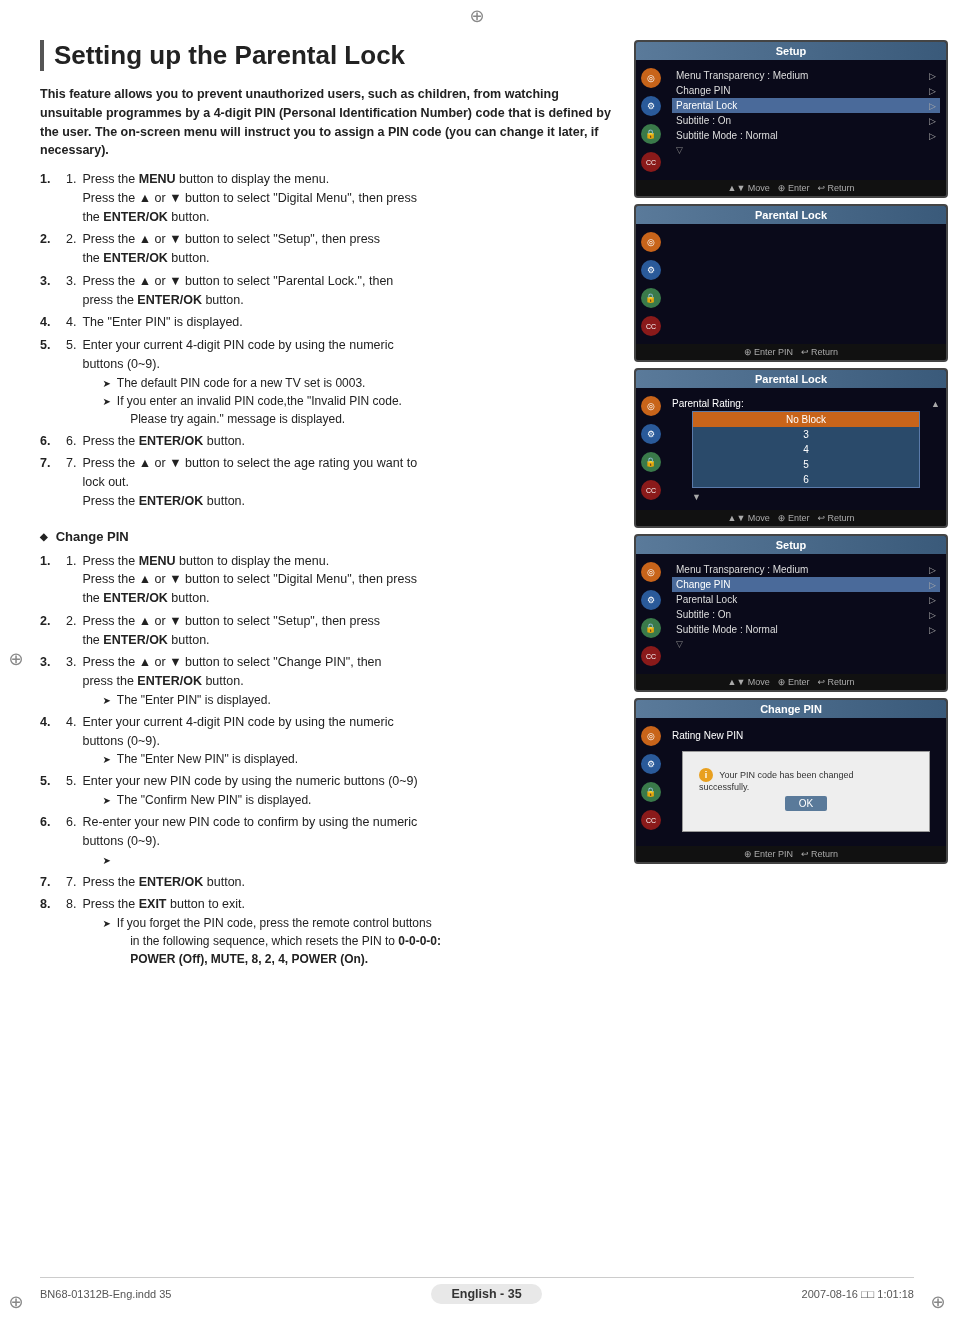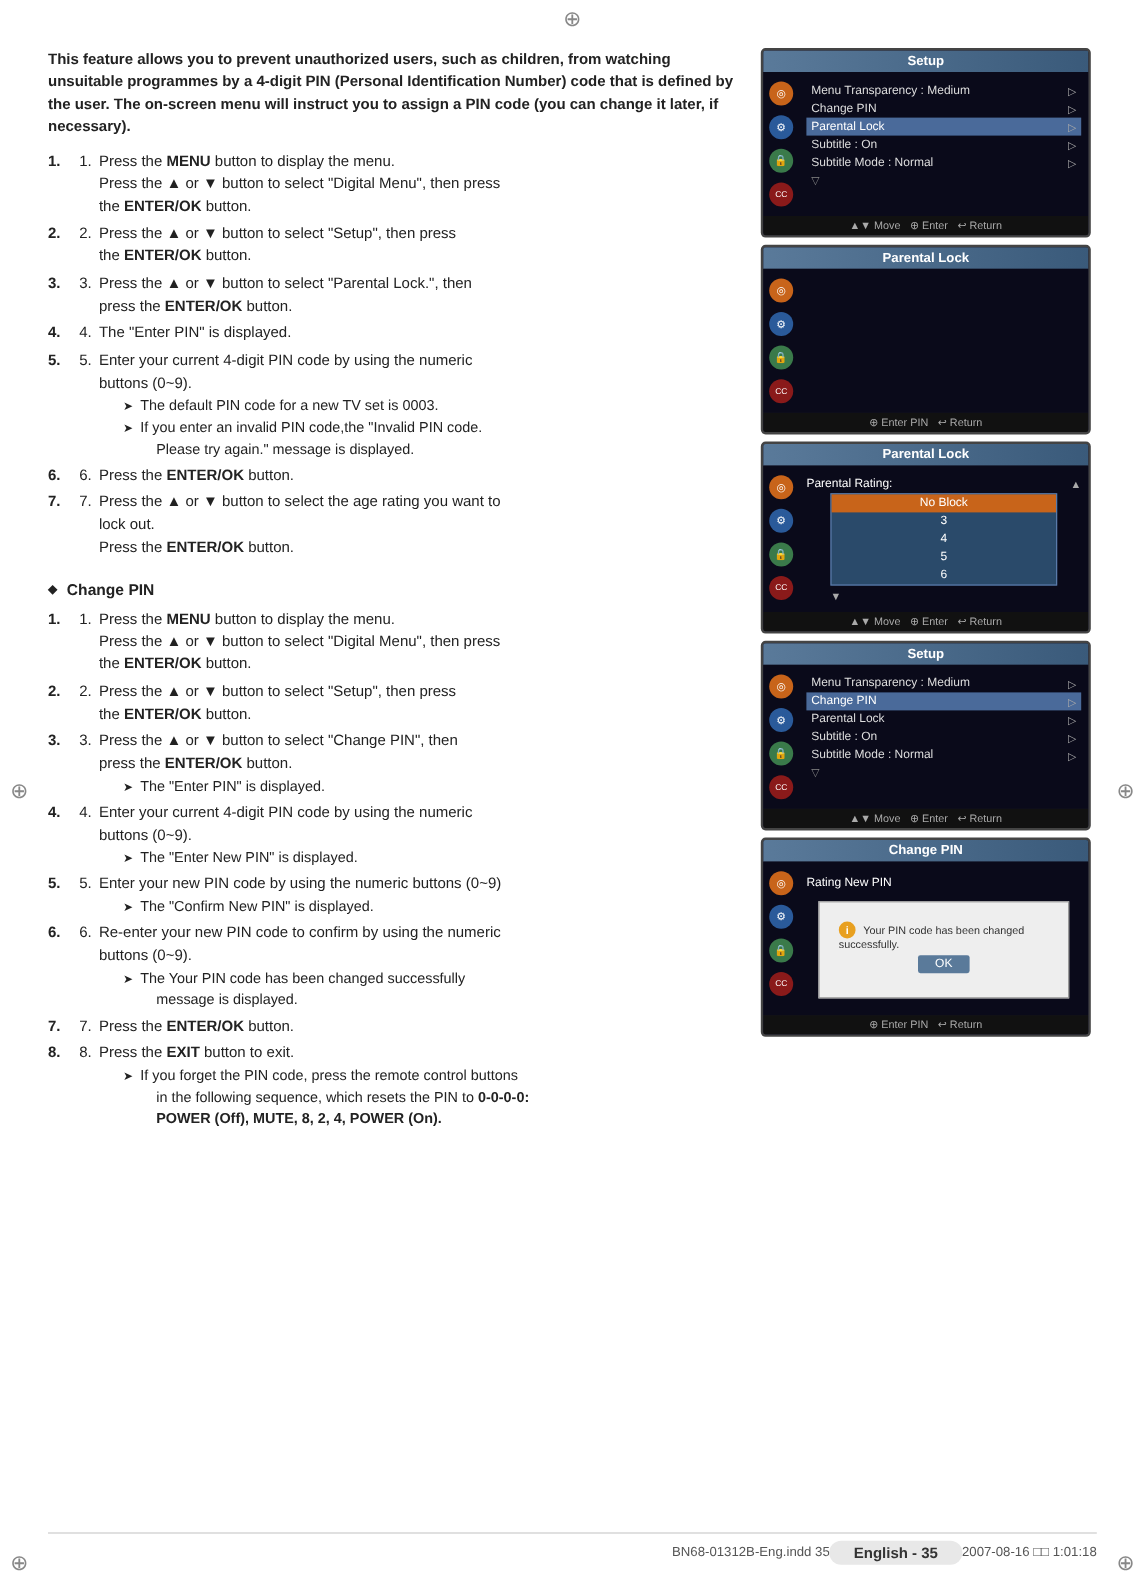"Setting up the Parental Lock" h1.page-title { html: none -> <h1>Setting up the Parental Lock</h1> }
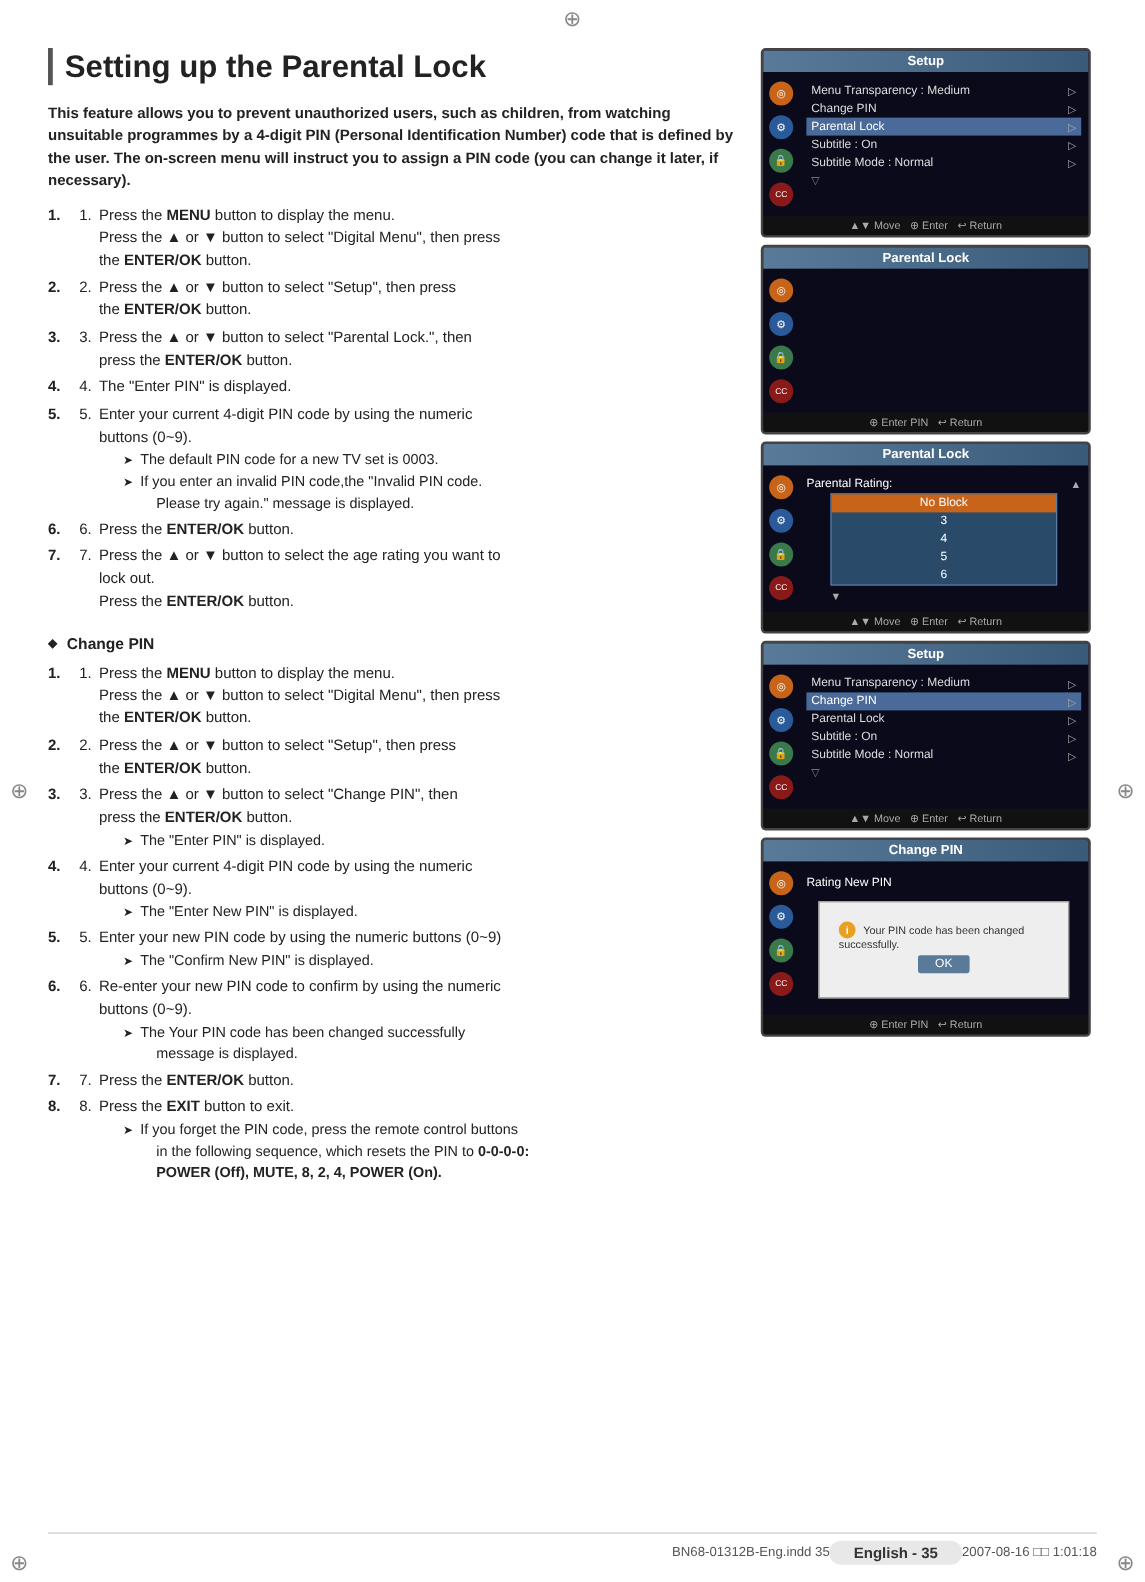"Setup" .tv-screenshot { width: 275px -> 314px }
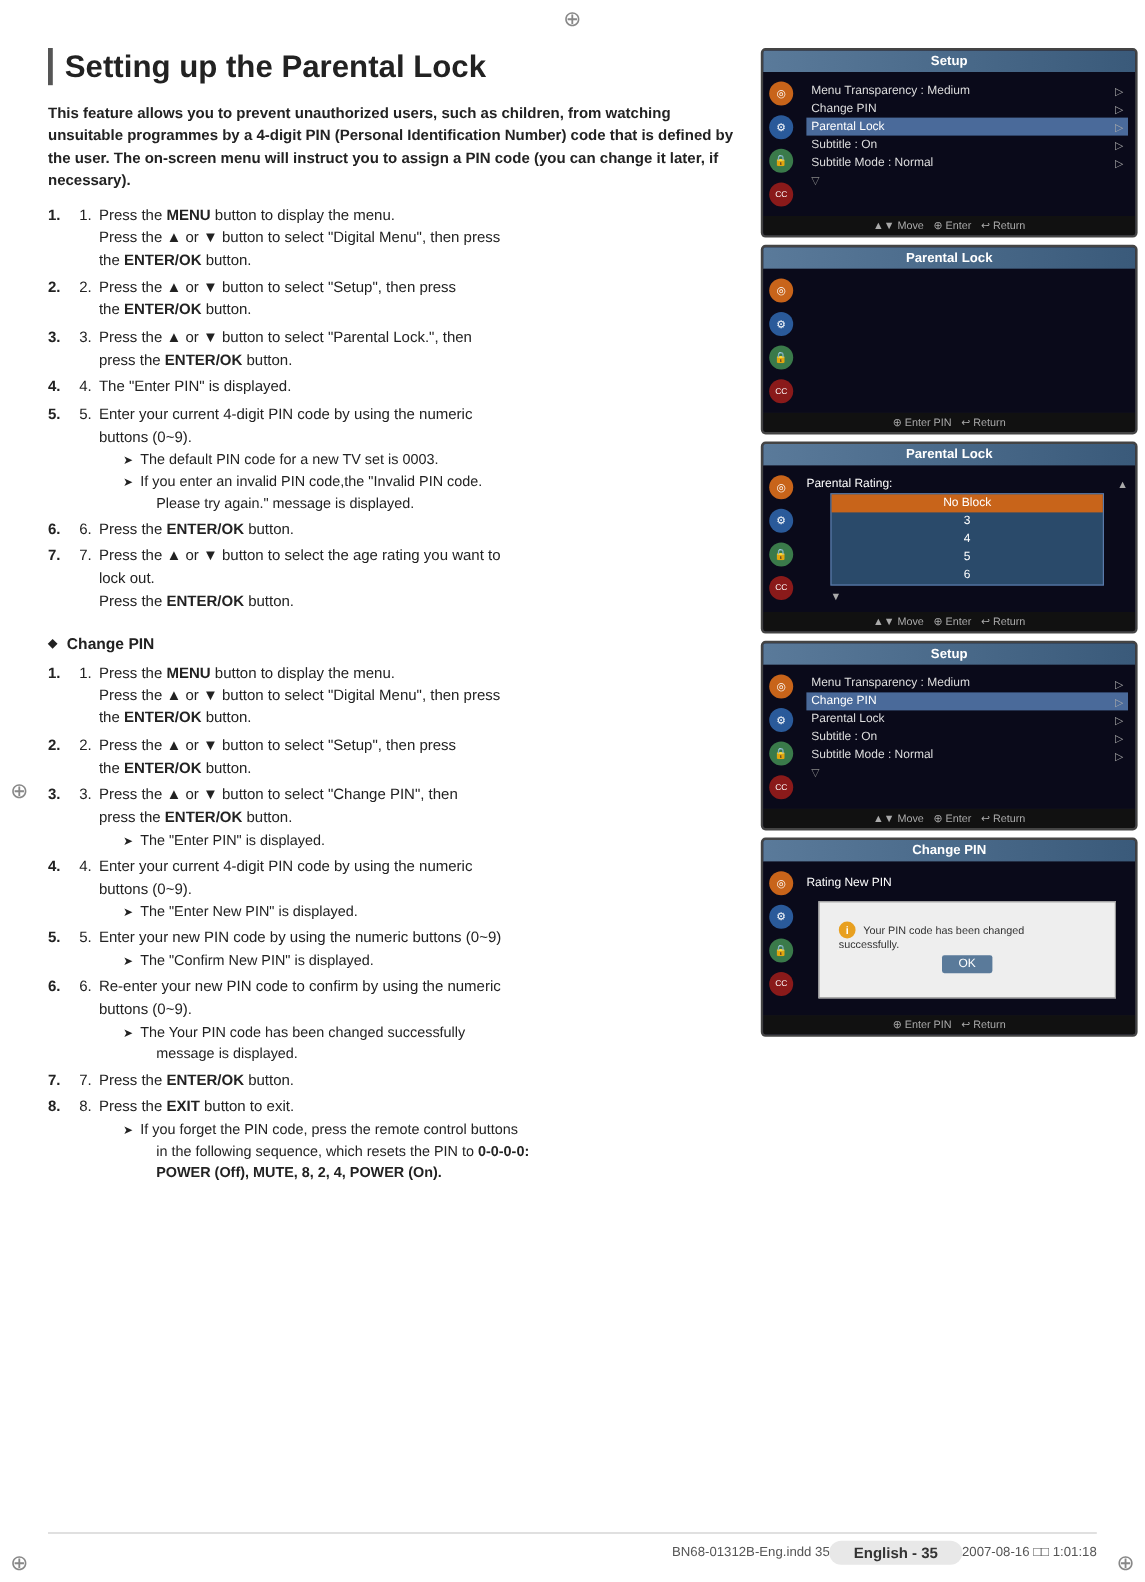"The Your PIN code has" span { html: <span>The Your PIN code has been changed successfully<br>&nbsp;&nbsp;&nbsp;&nbsp;message is displayed.</span> -> none }
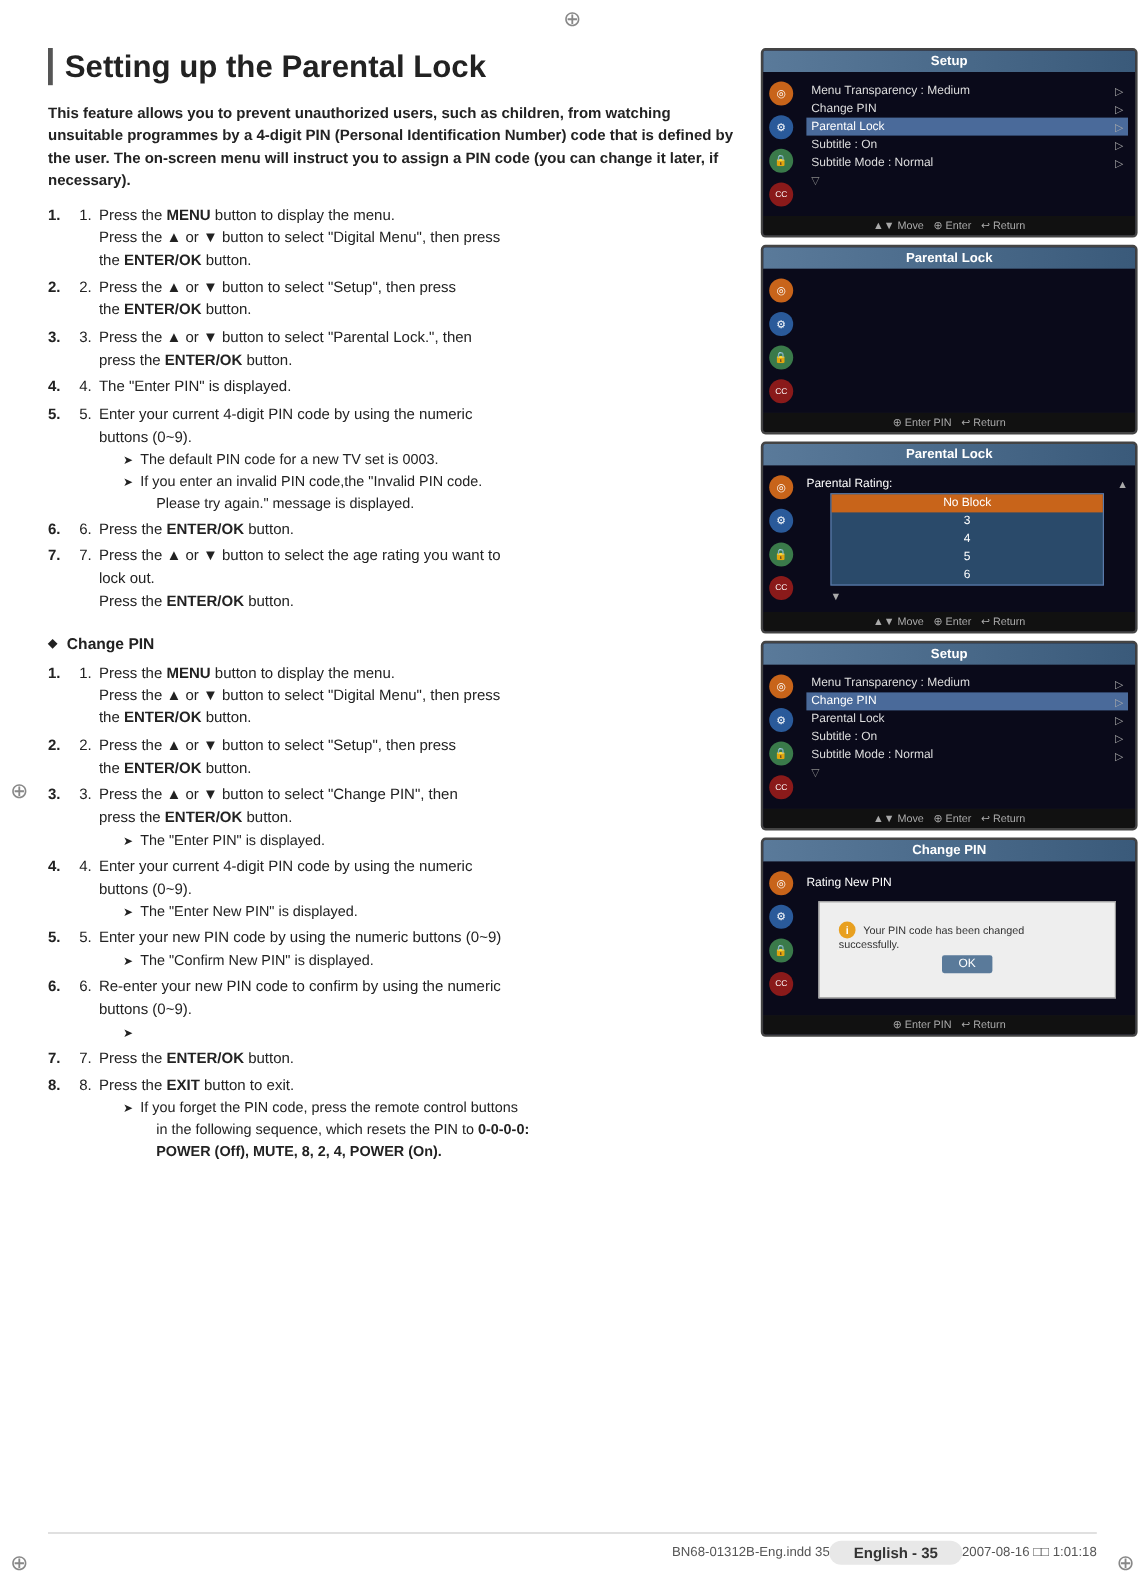"BN68-01312B-Eng.indd 35" .page-footer { justify-content: flex-end -> space-between }
